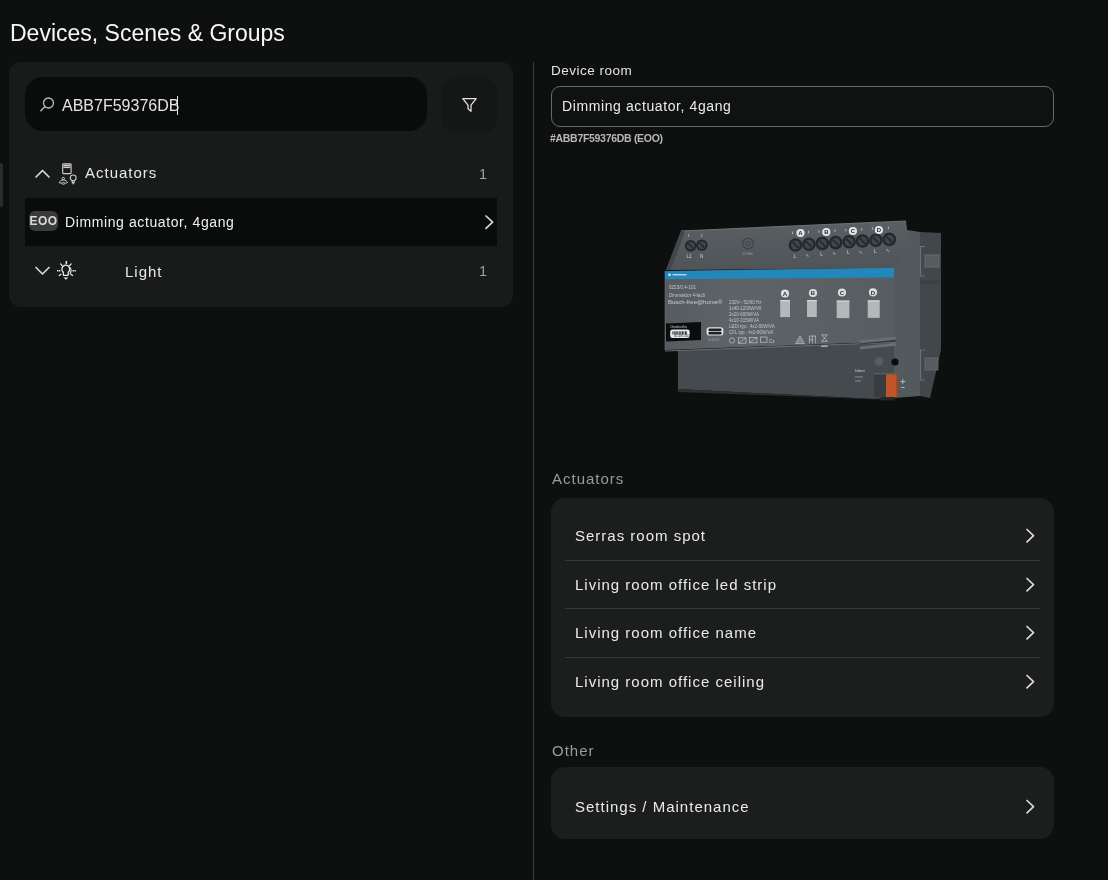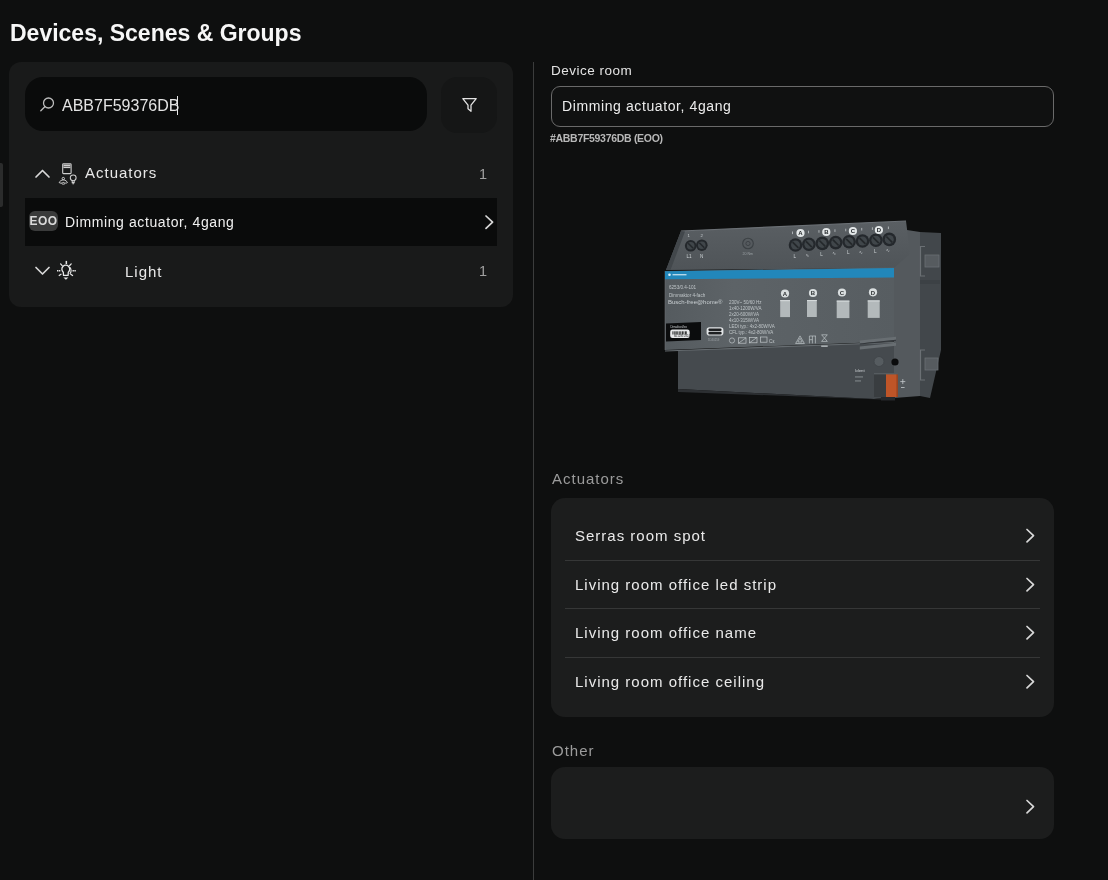"Devices, Scenes & Groups" #title { font-weight: 700 -> 400 }
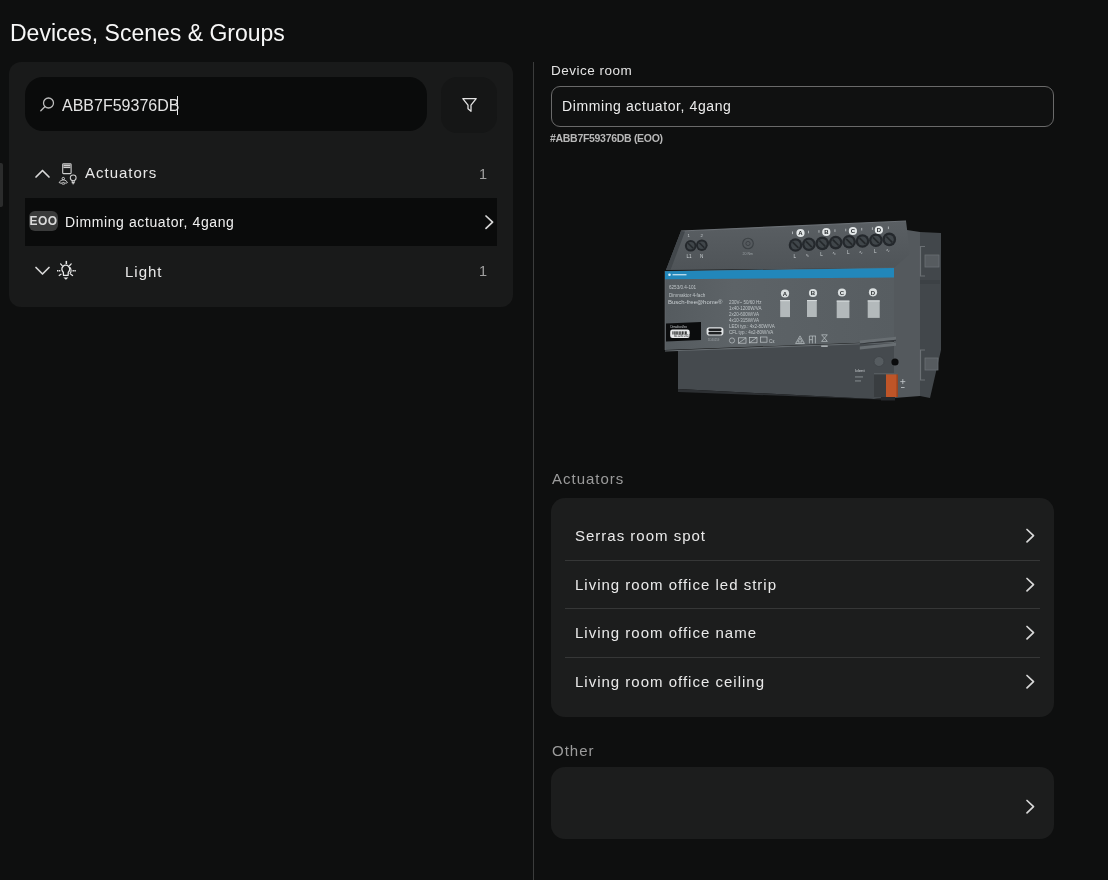"Settings / Maintenance" span.rt { html: none -> <span>Settings / Maintenance</span> }
